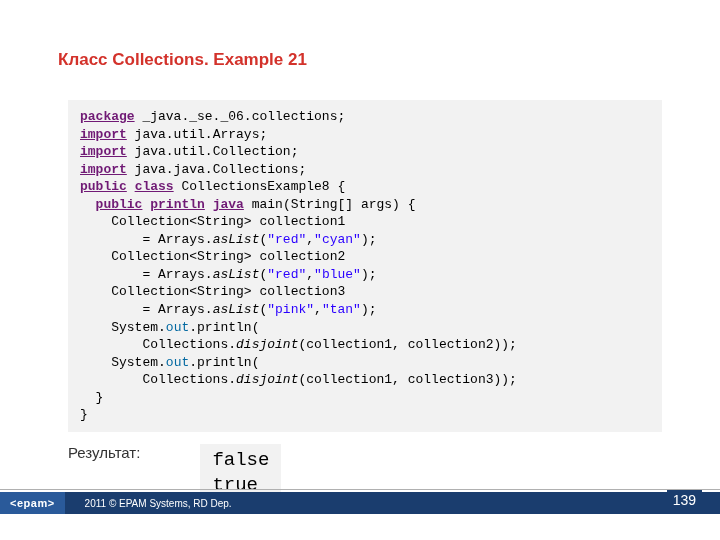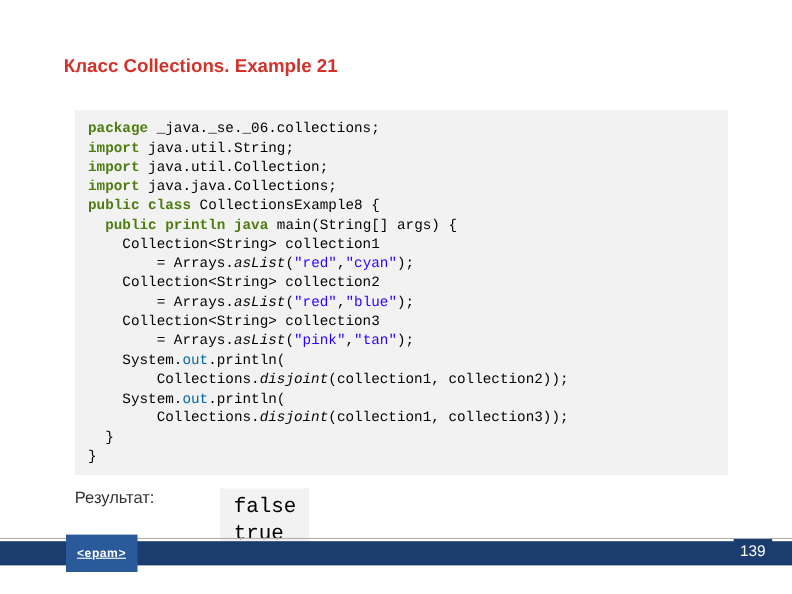"package" .kw { color: #4d7c0f -> #701a75; text-decoration: none -> underline }
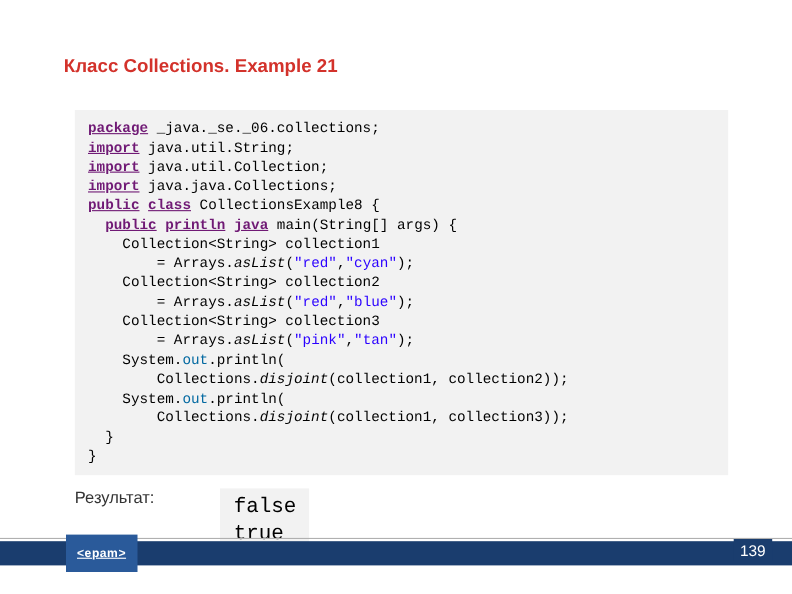"java.util.String;" span { text: java.util.String -> java.util.Arrays }
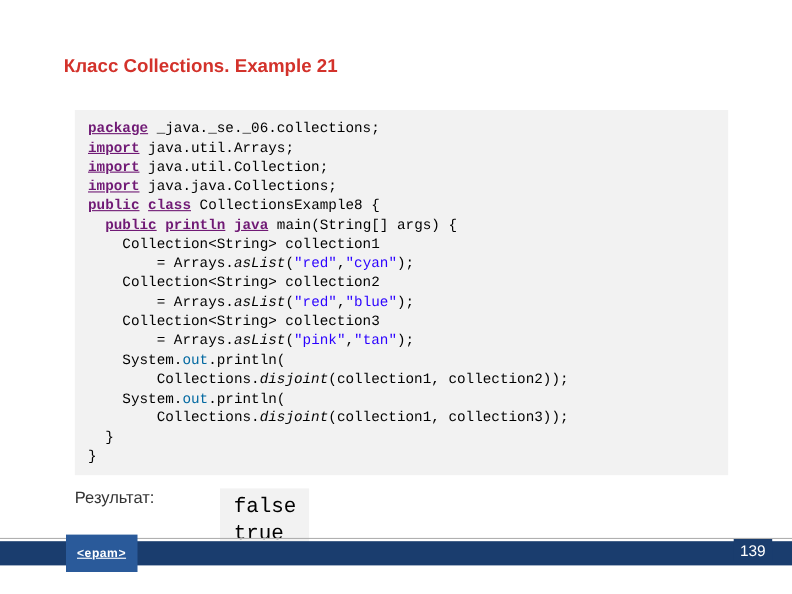"<epam>" .logo { height: 34px -> 22px; margin-left: 60px -> none; text-decoration: underline -> none }
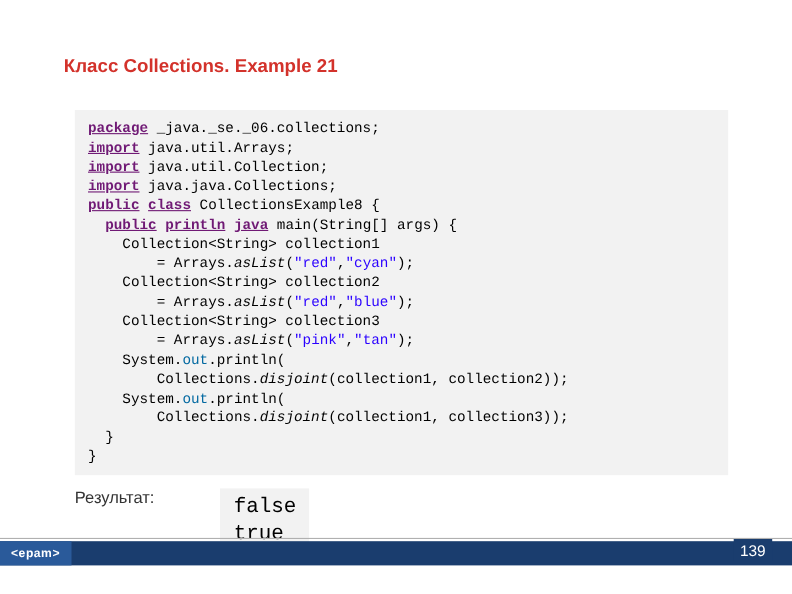"2011 © EPAM Systems, RD" div.copyright { html: none -> <div>2011 © EPAM Systems, RD Dep.</div> }
